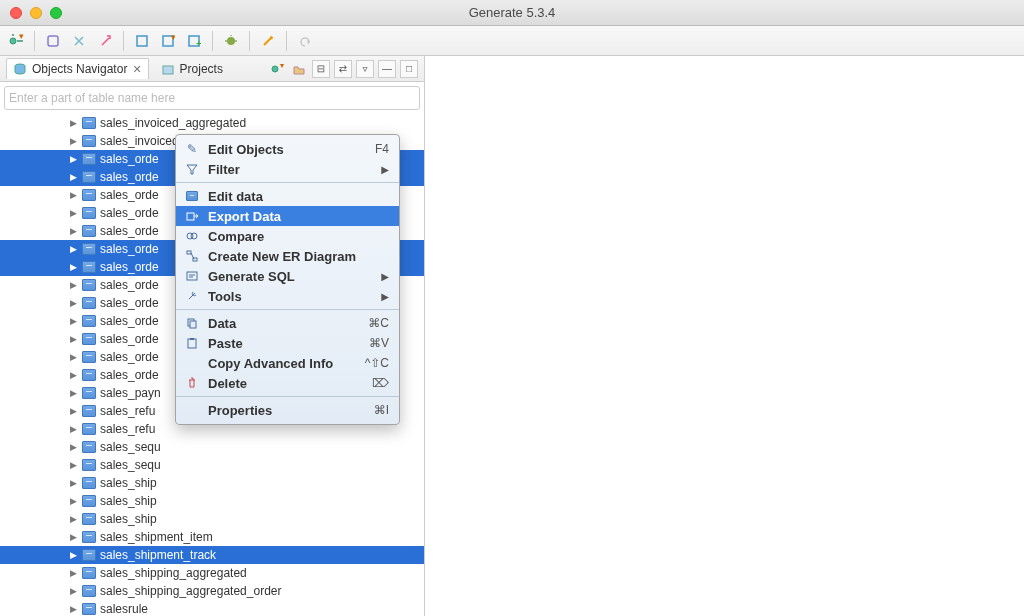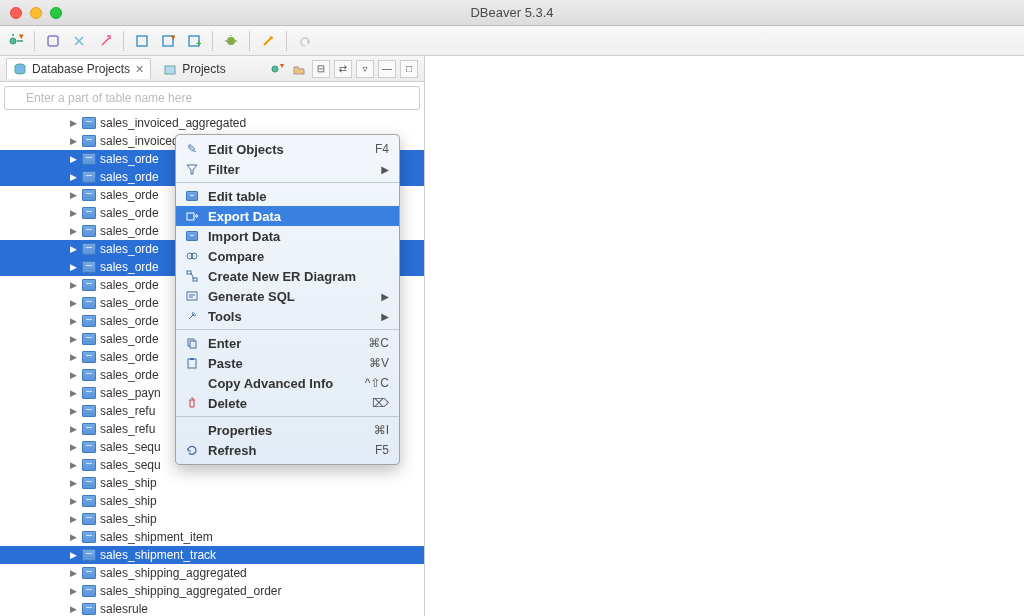"DBeaver 5.3.4" div.title { text: DBeaver -> Generate }
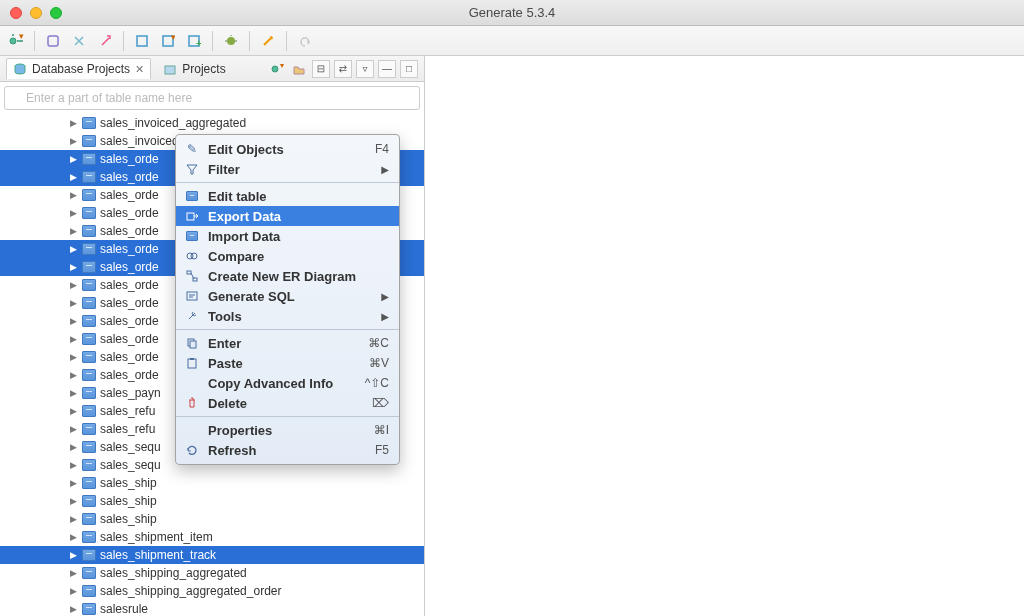"Database Projects" span { text: Database Projects -> Objects Navigator }
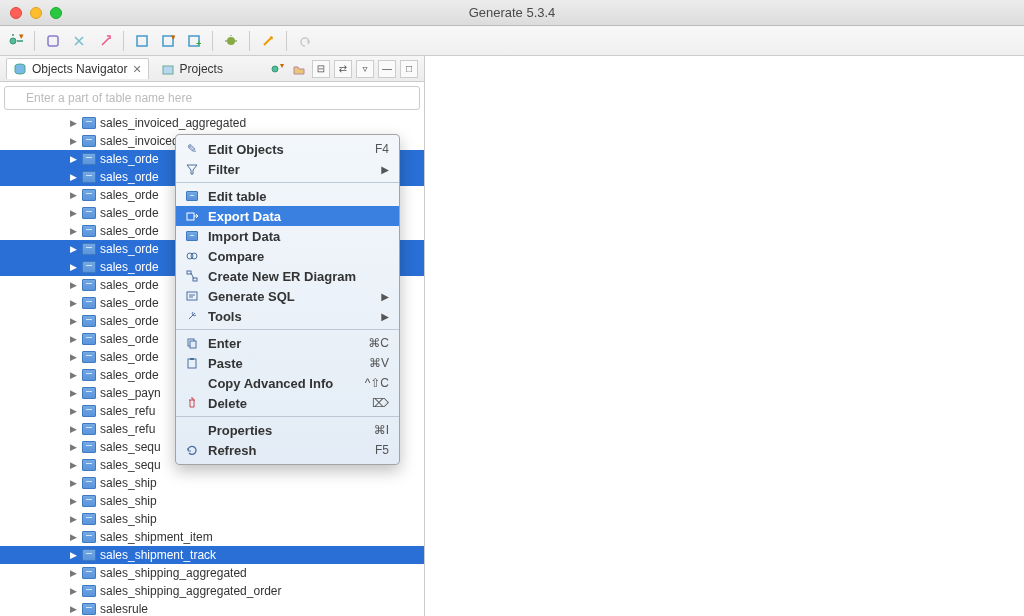"Enter a part of table" .searchbox { padding: 0 21px -> 0 4px }
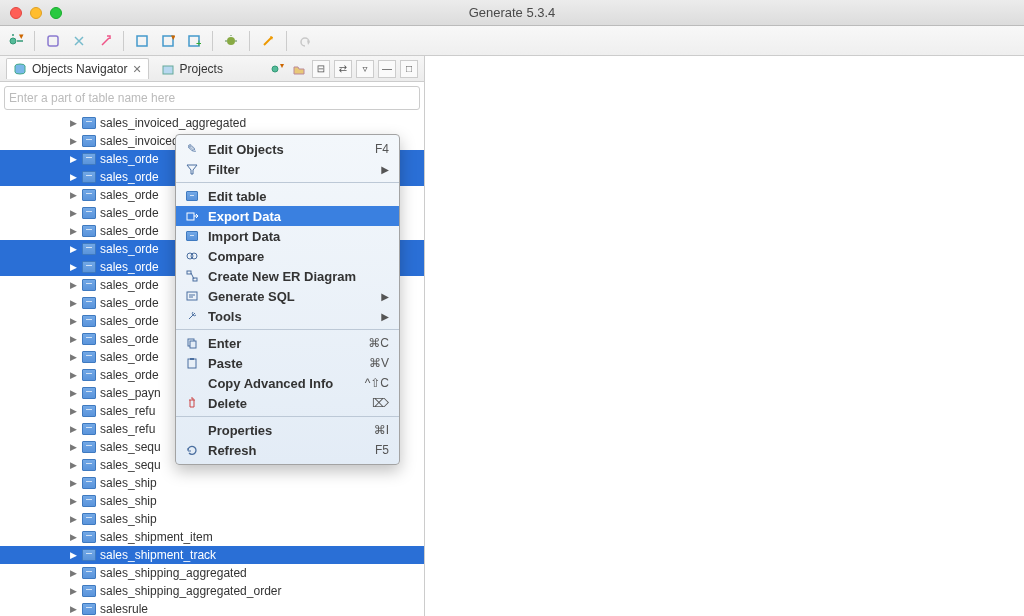"Edit table" span.lbl { text: table -> data }
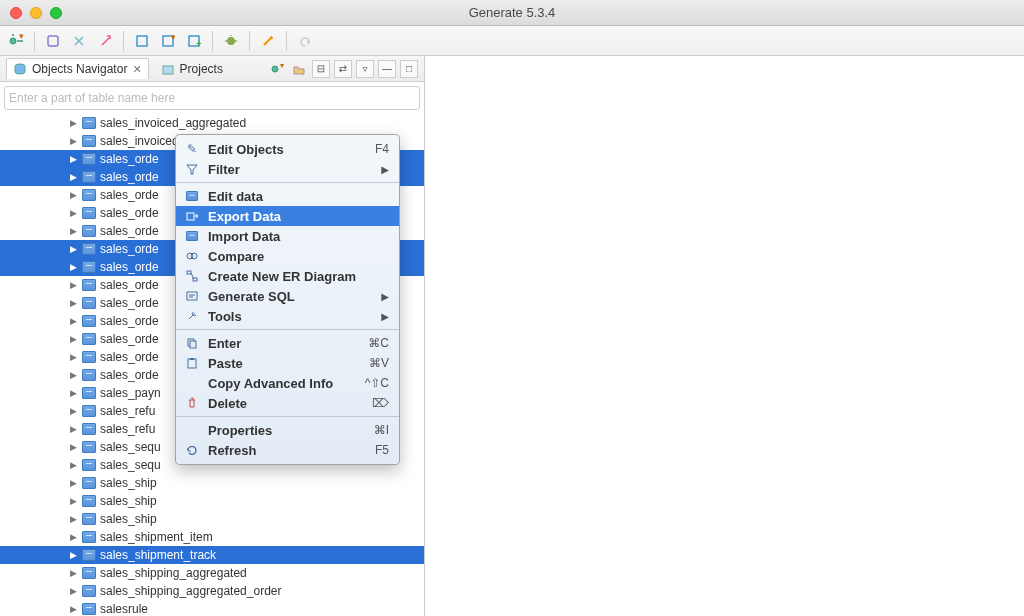"Import Data" div.ctxitem { html: <div> <span> <span></span> </span> <span>Import Data</span> </div> -> none }
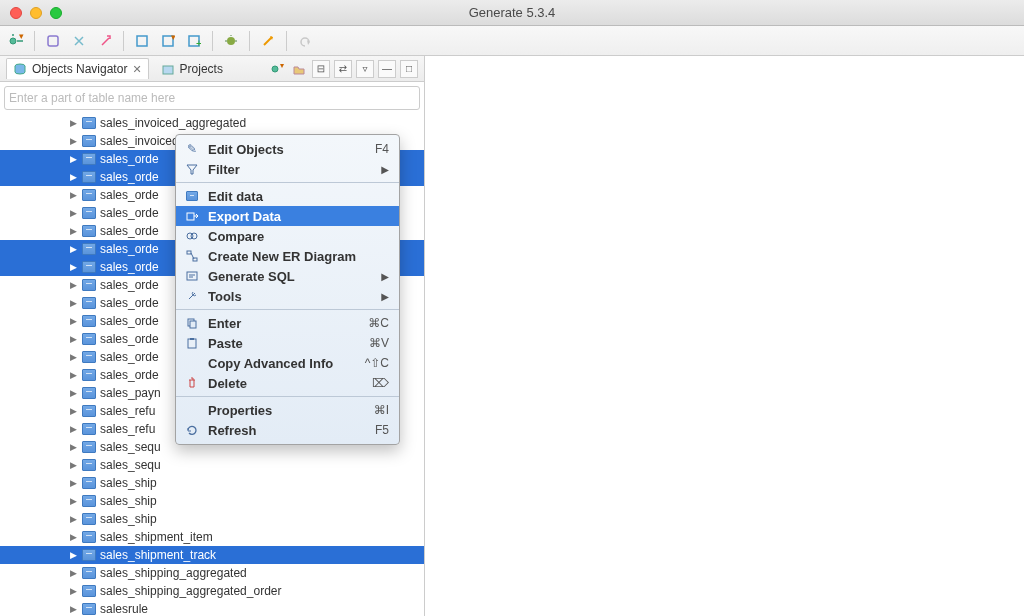"Enter" span.lbl { text: Enter -> Data }
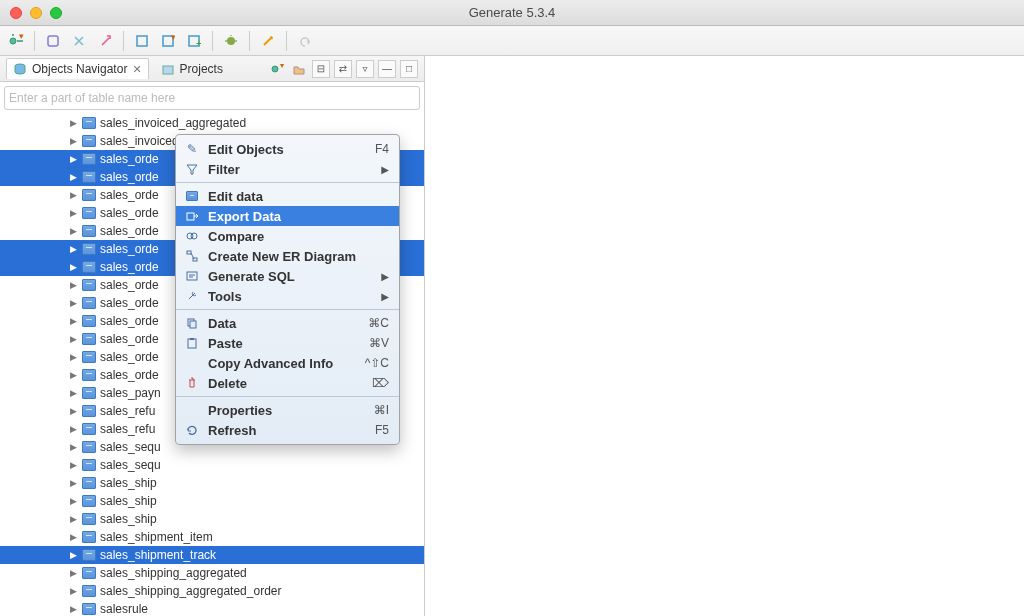"Refresh" div.ctxitem { html: <div> <span> <svg> <path></path> <path></path> </svg> </span> <span>Refresh</span> <span>F5</span> </div> -> none }
